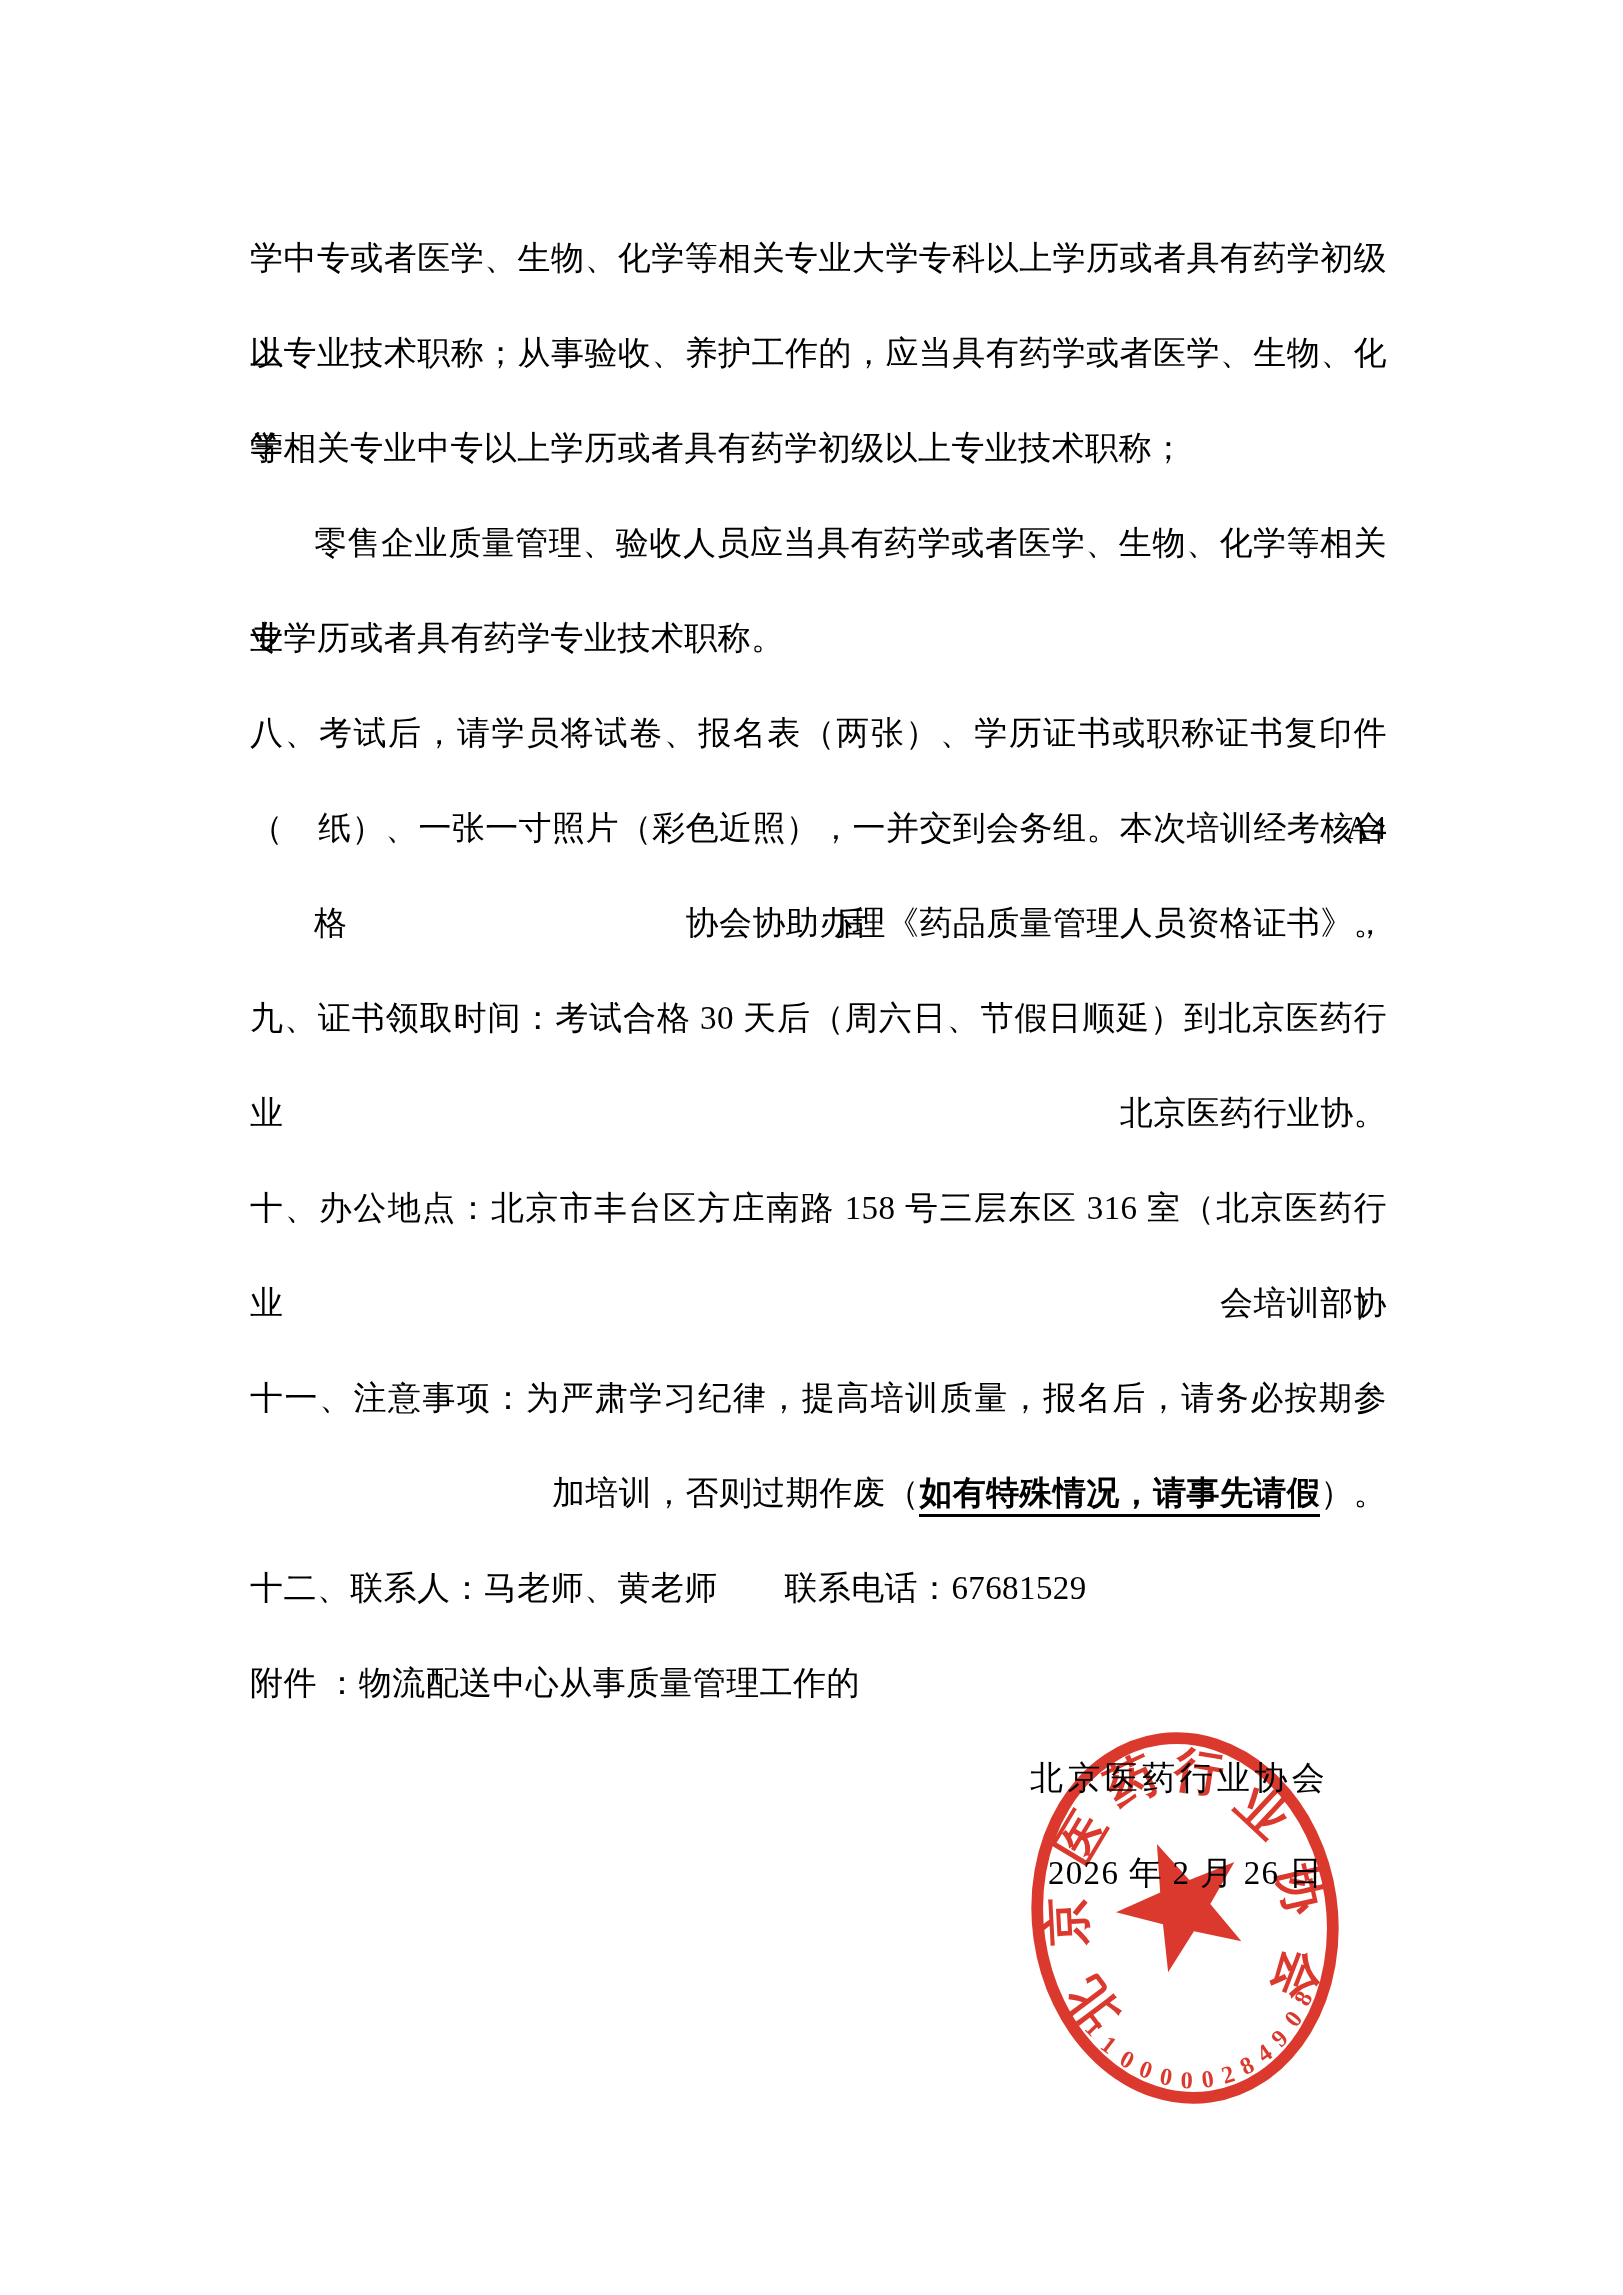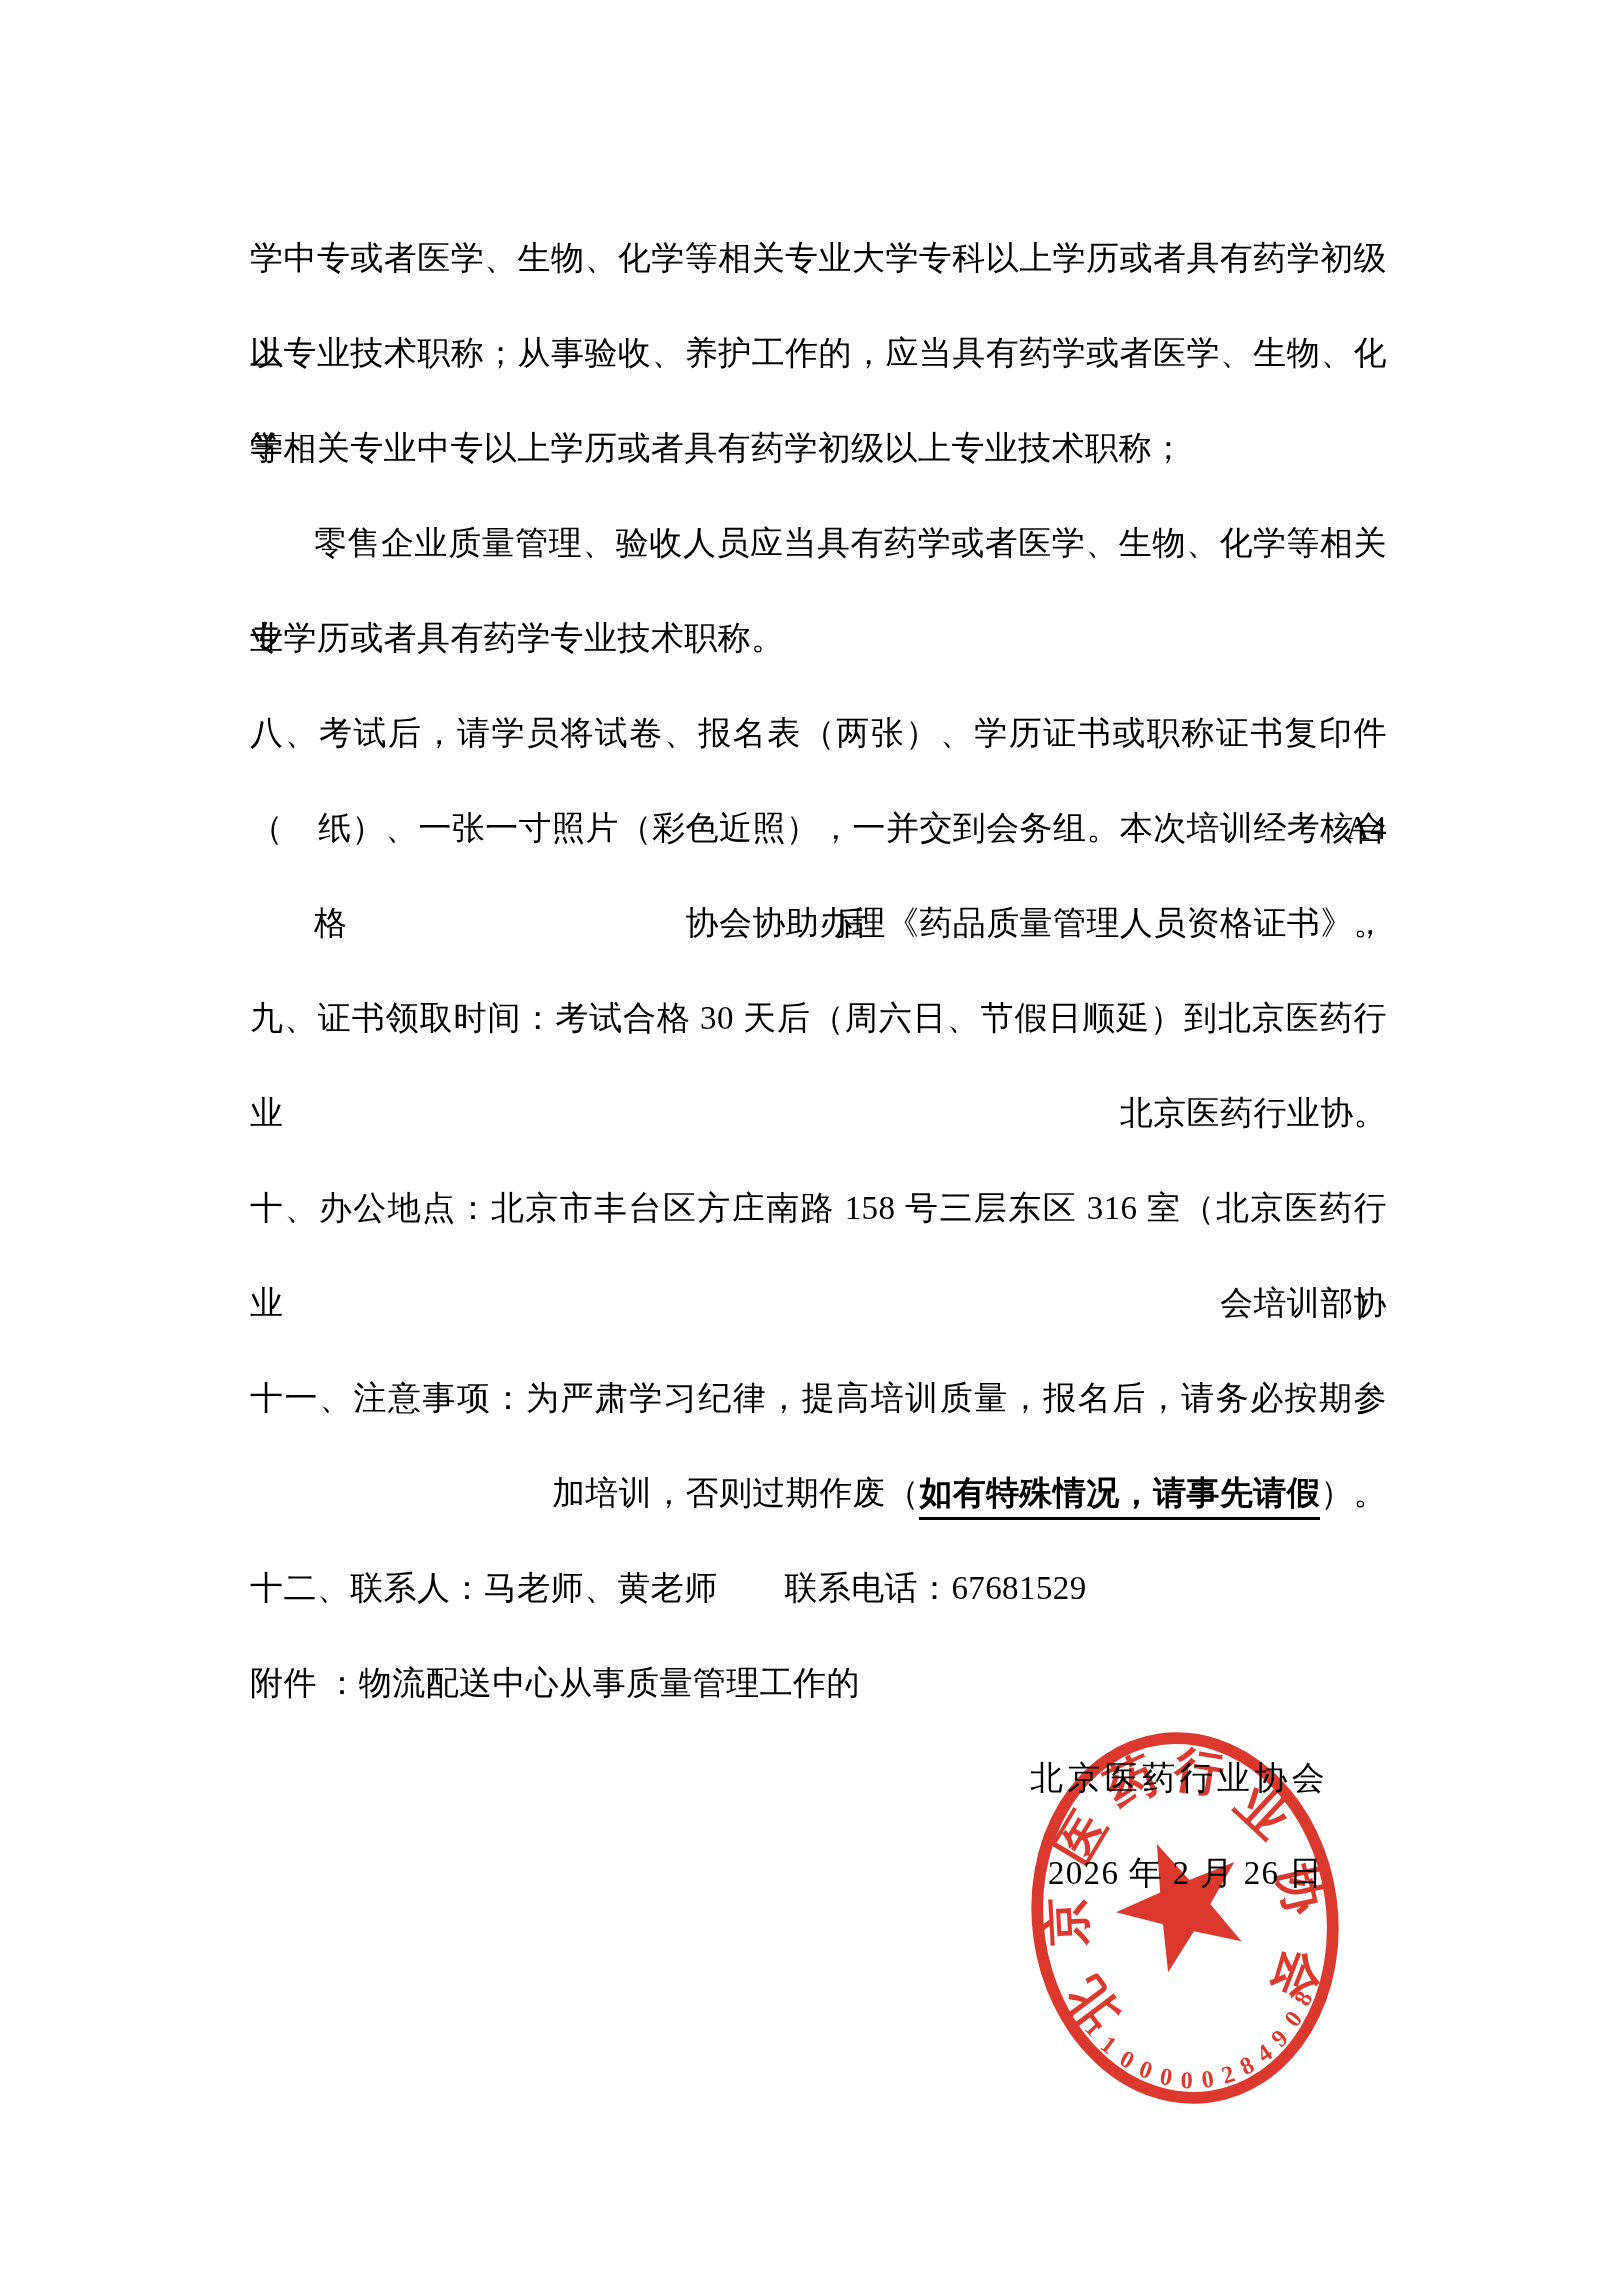"如有特殊情况，请事先请假" .em-underline { font-family: Liberation Mono, monospace -> none }
